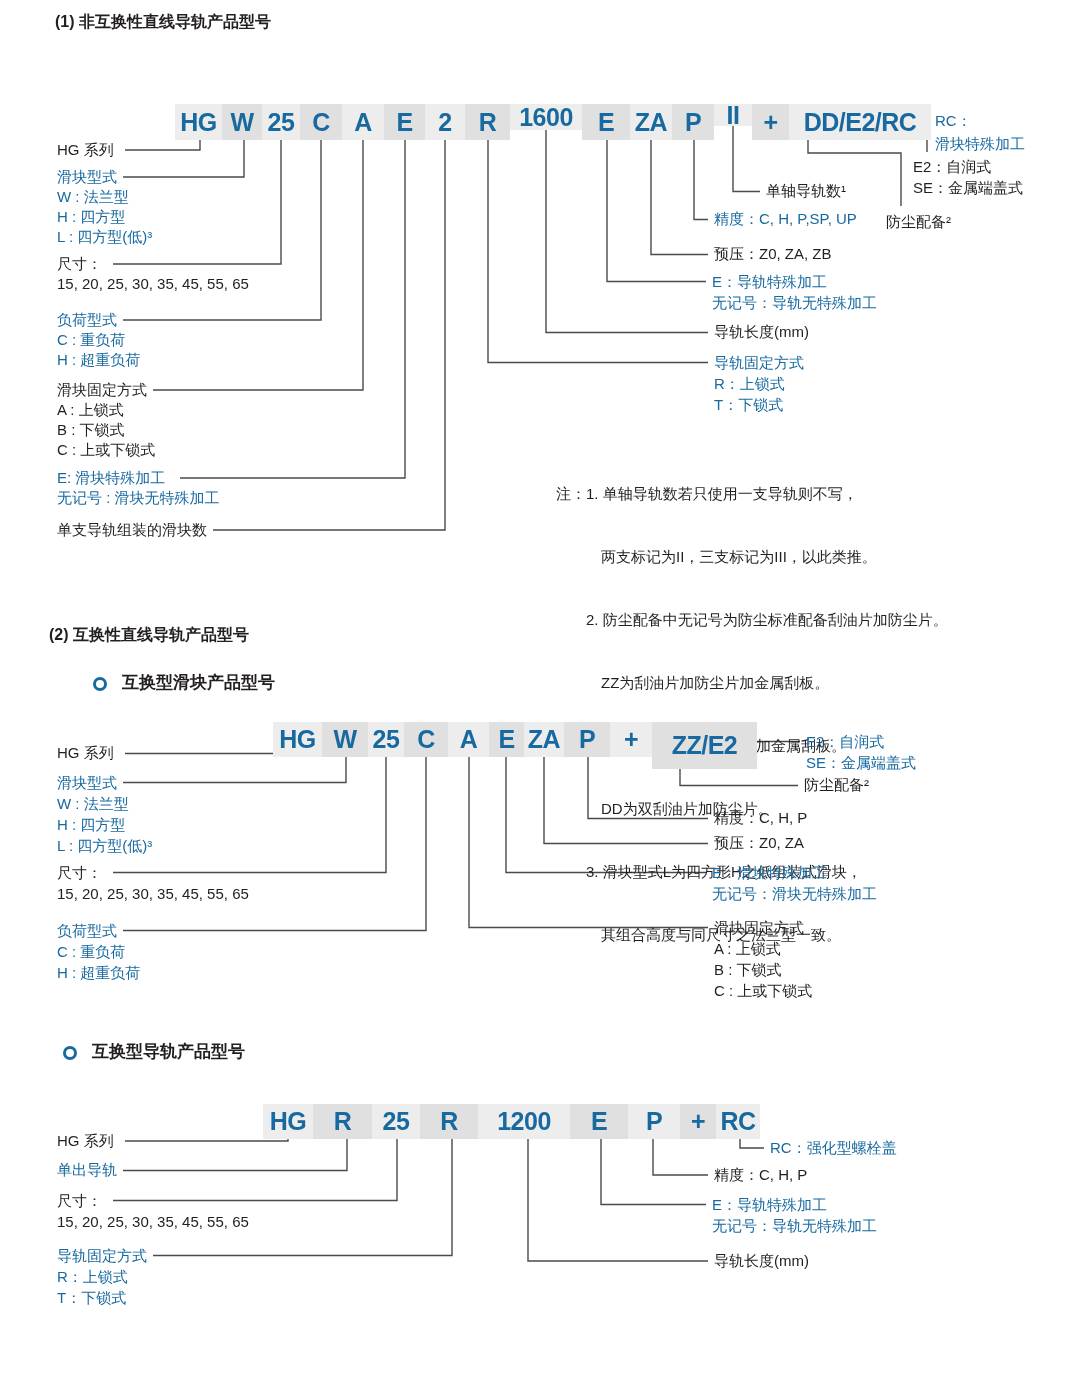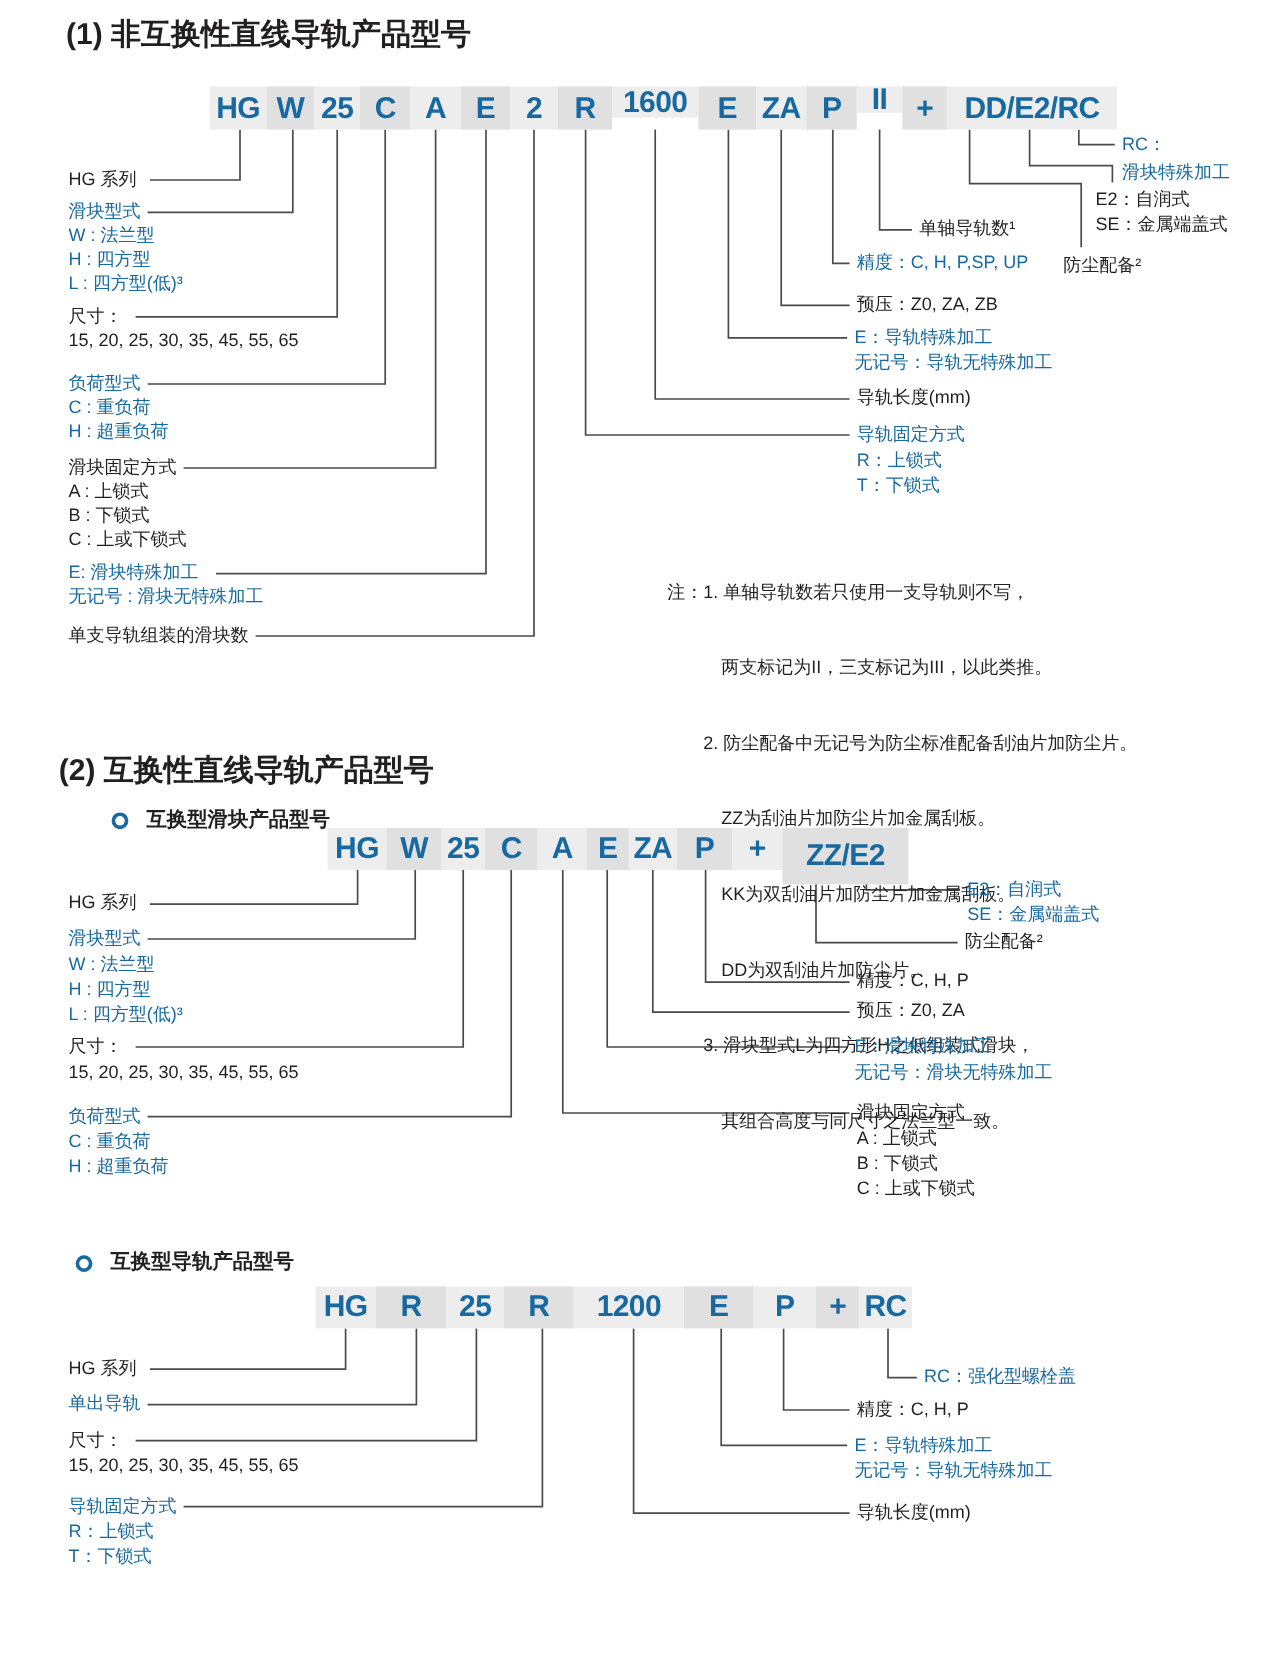"(1) 非互换性直线导轨产品型号" .heading { font-size: 25px -> 16px }
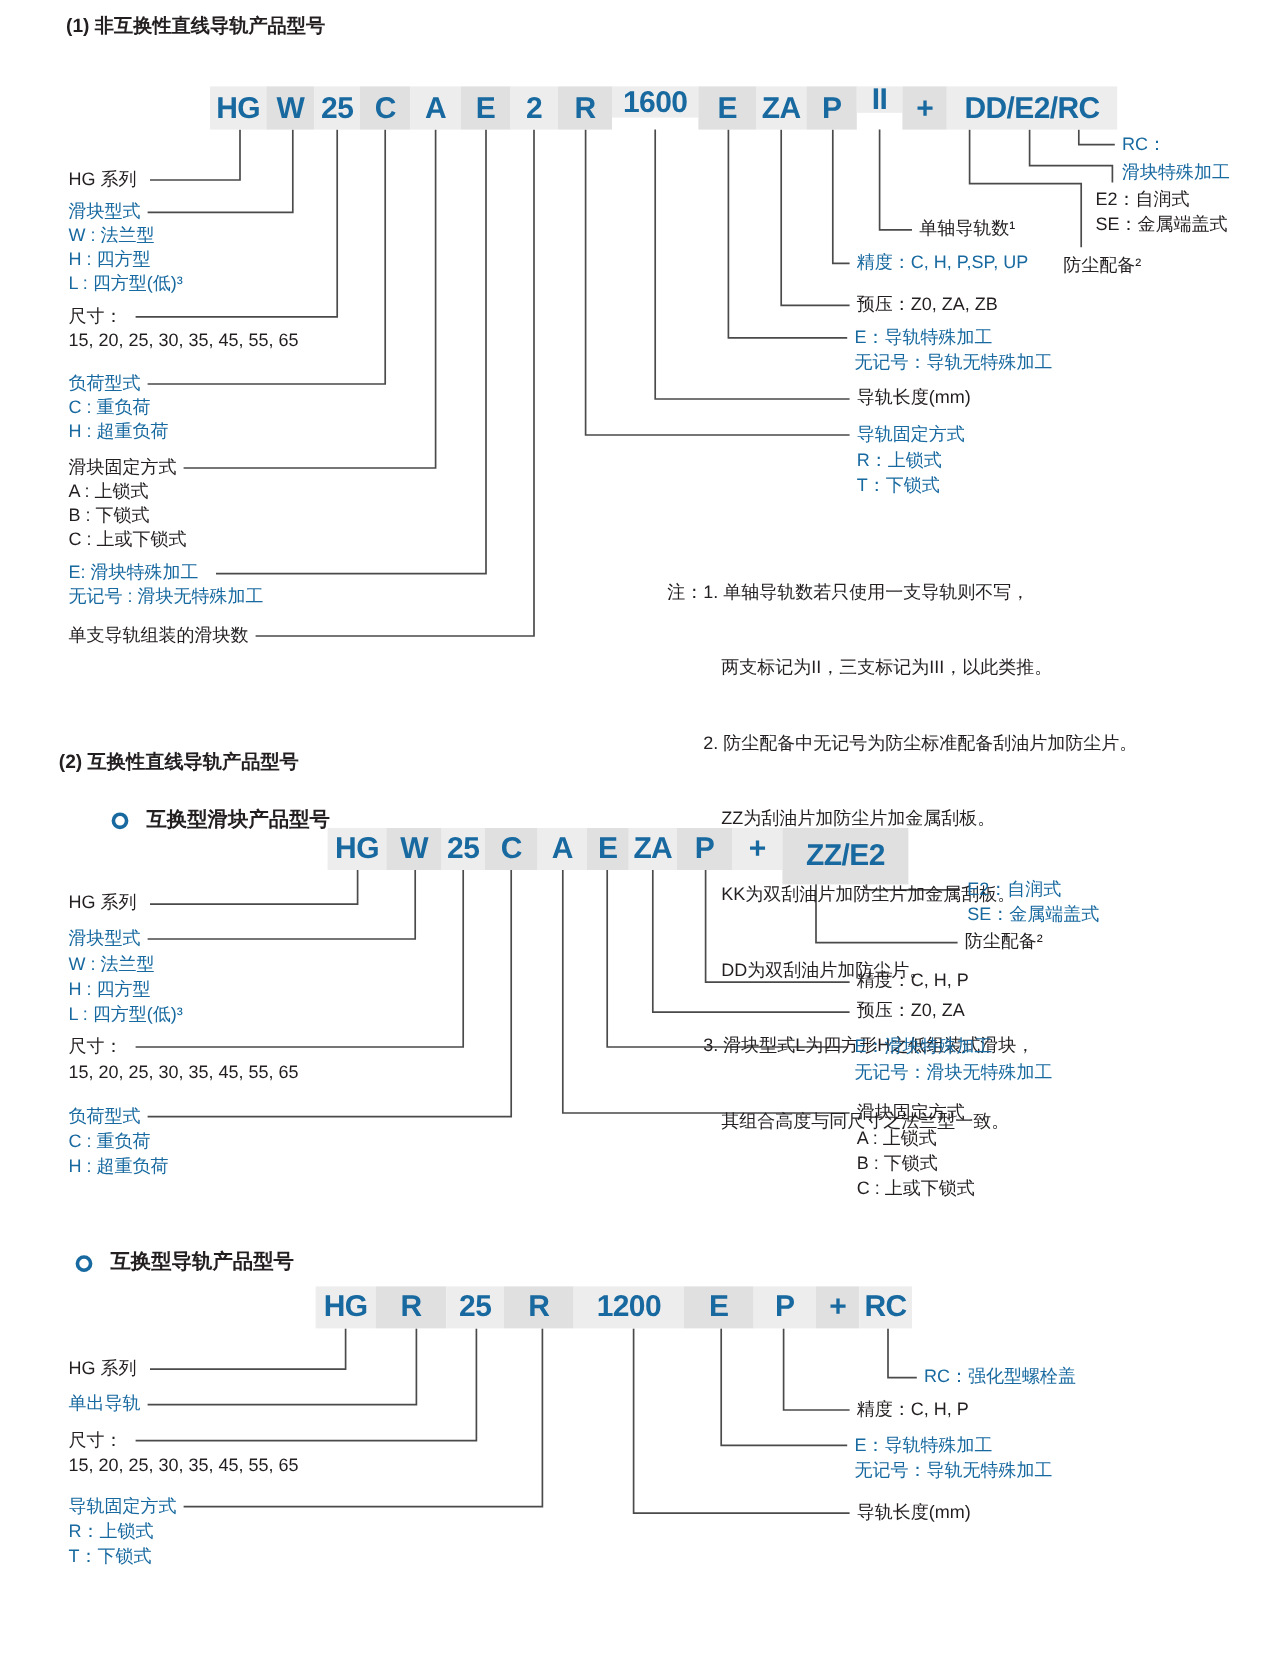"HG" .seg { margin-top: none -> 32px }
